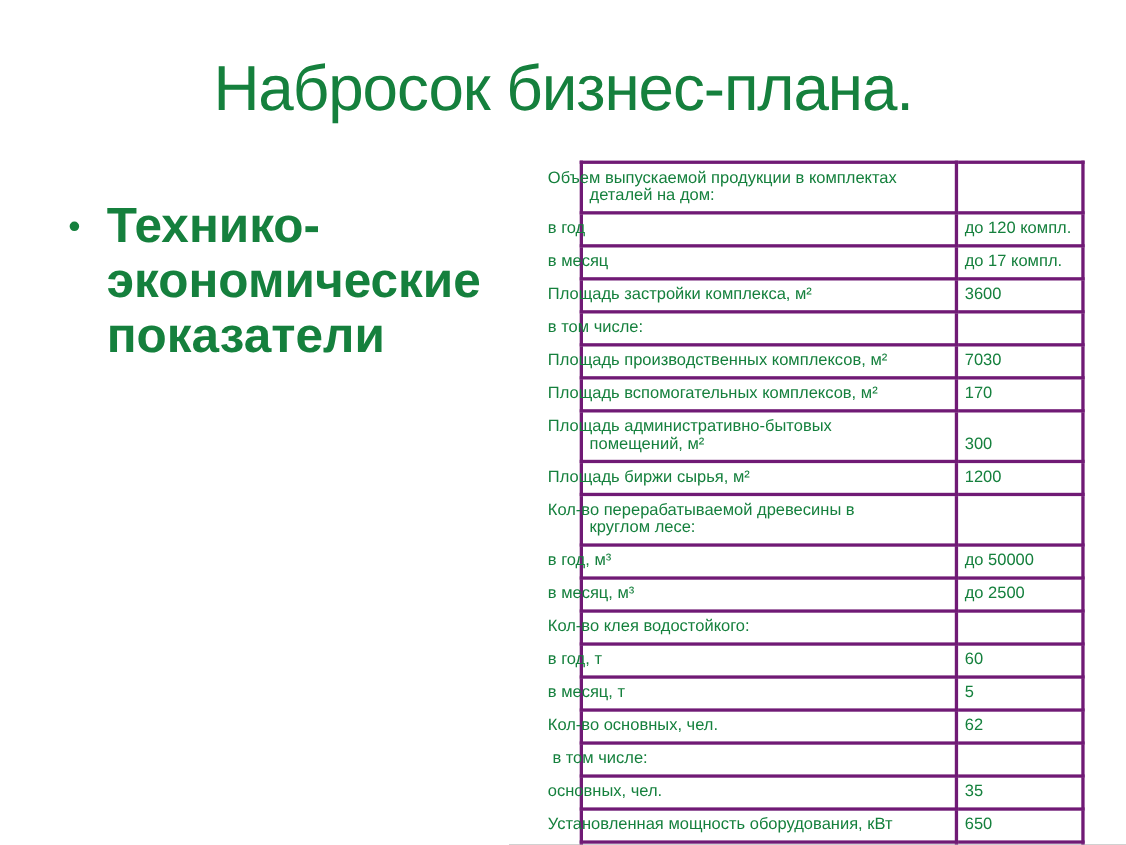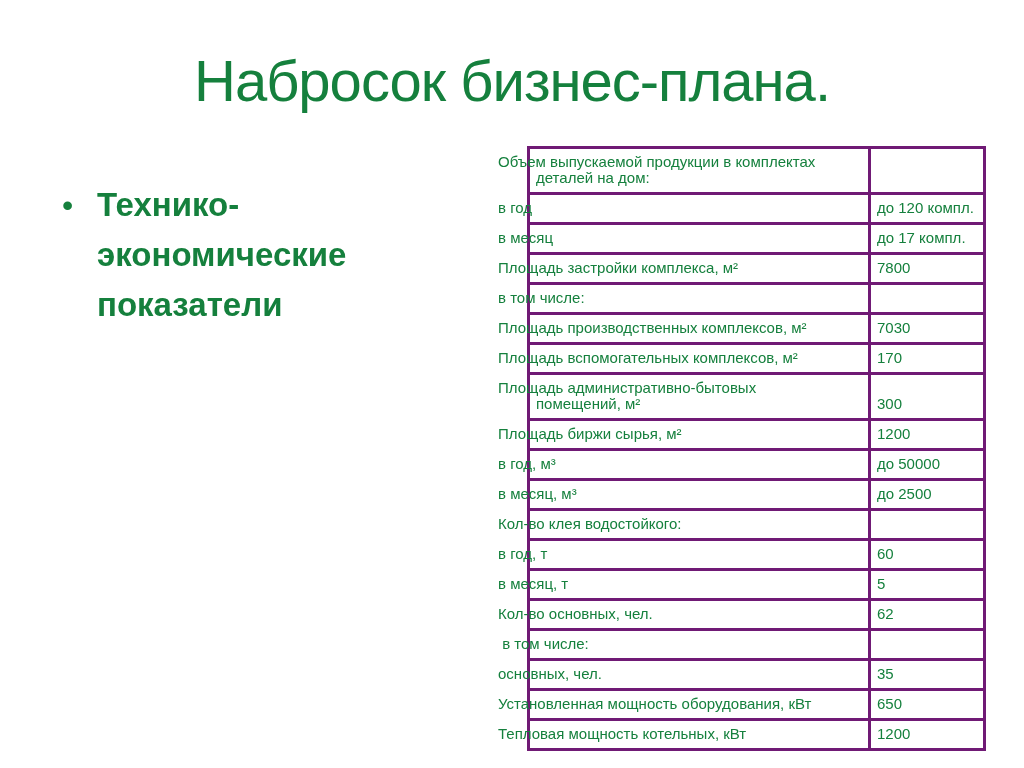"Технико-" .bullet-text { font-size: 33px -> 45px }
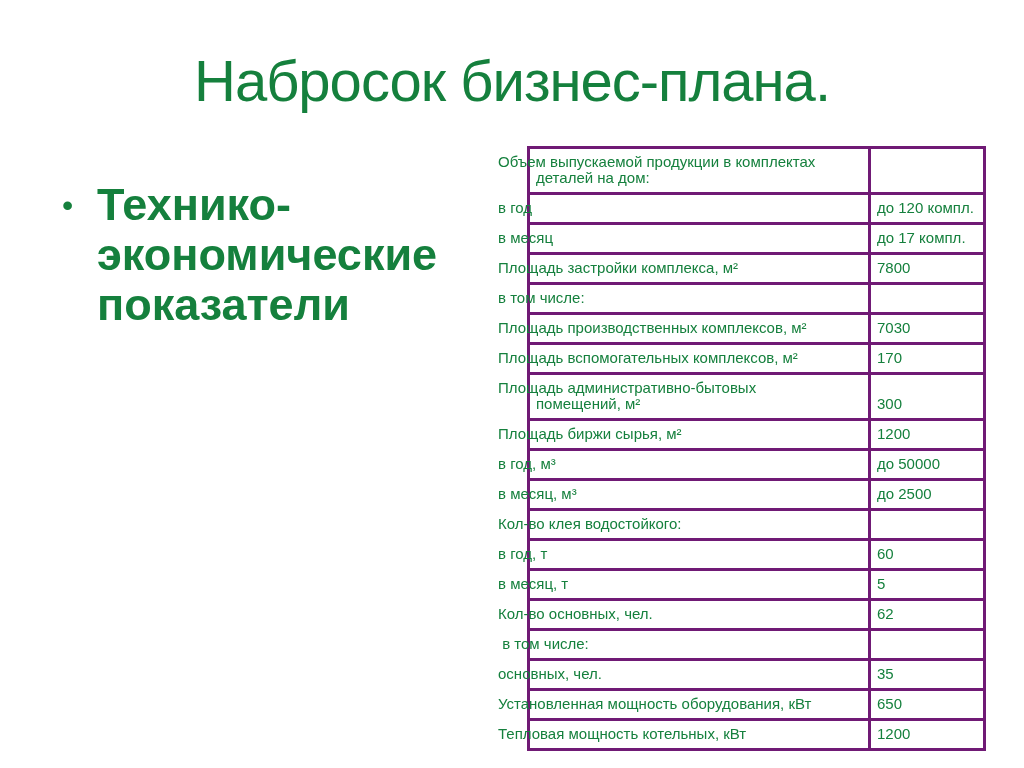"7800" td.cell-value { text: 7800 -> 3600 }
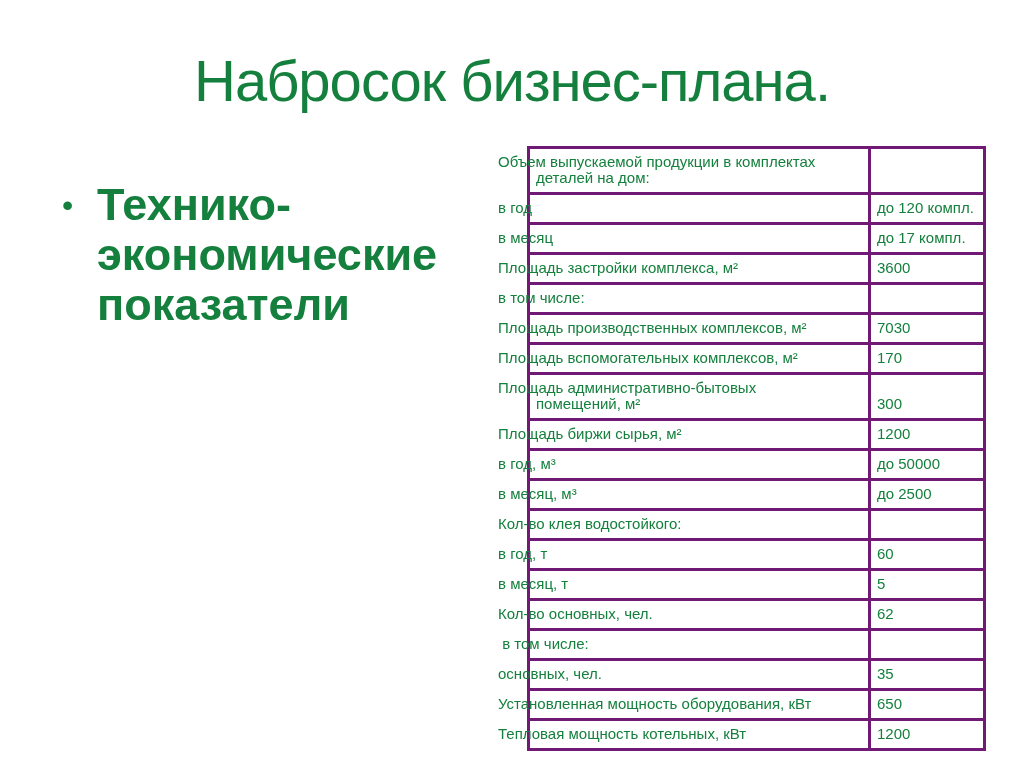"Кол-во перерабатываемой древесины в" tr { html: none -> <tr> <td>Кол-во перерабатываемой древесины в круглом лесе:</td> <td></td> </tr> }
